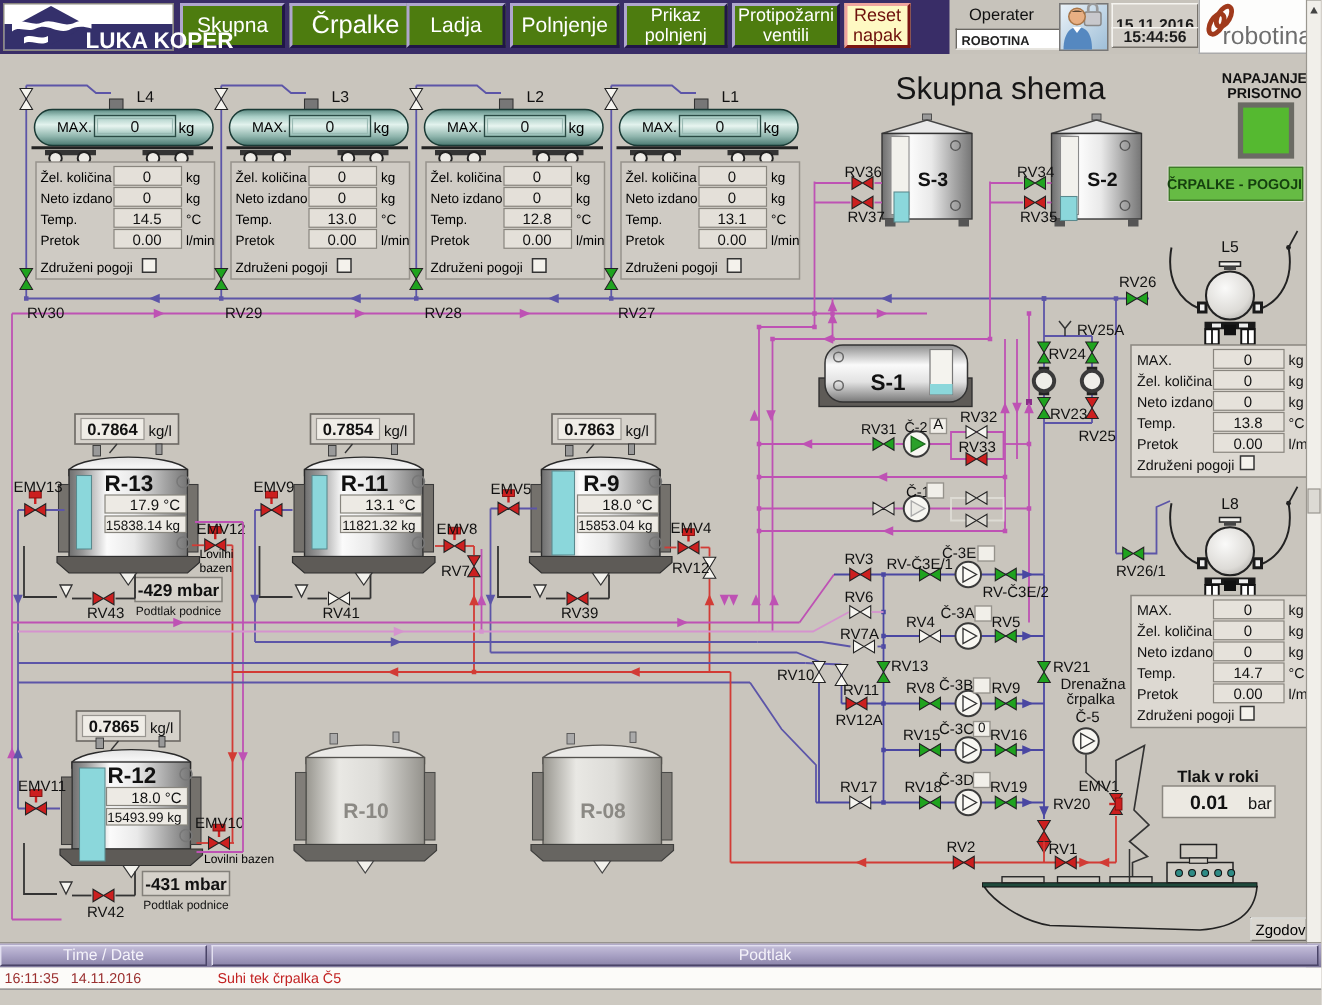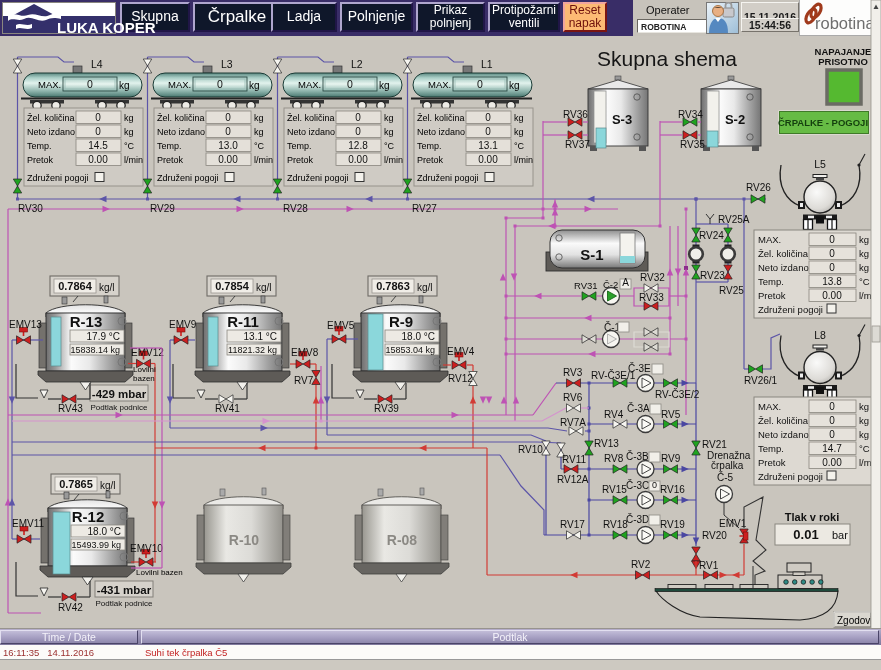"Skupna" .btn { background: #0f172a -> #4d7c0f }
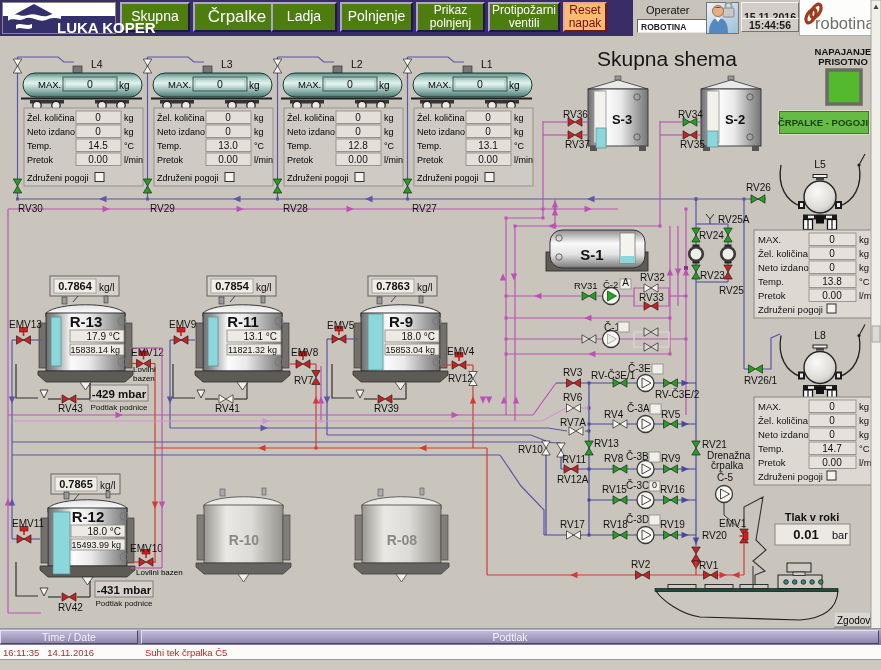"Reset" div.btn { background: #fdba74 -> #fef9c3 }
